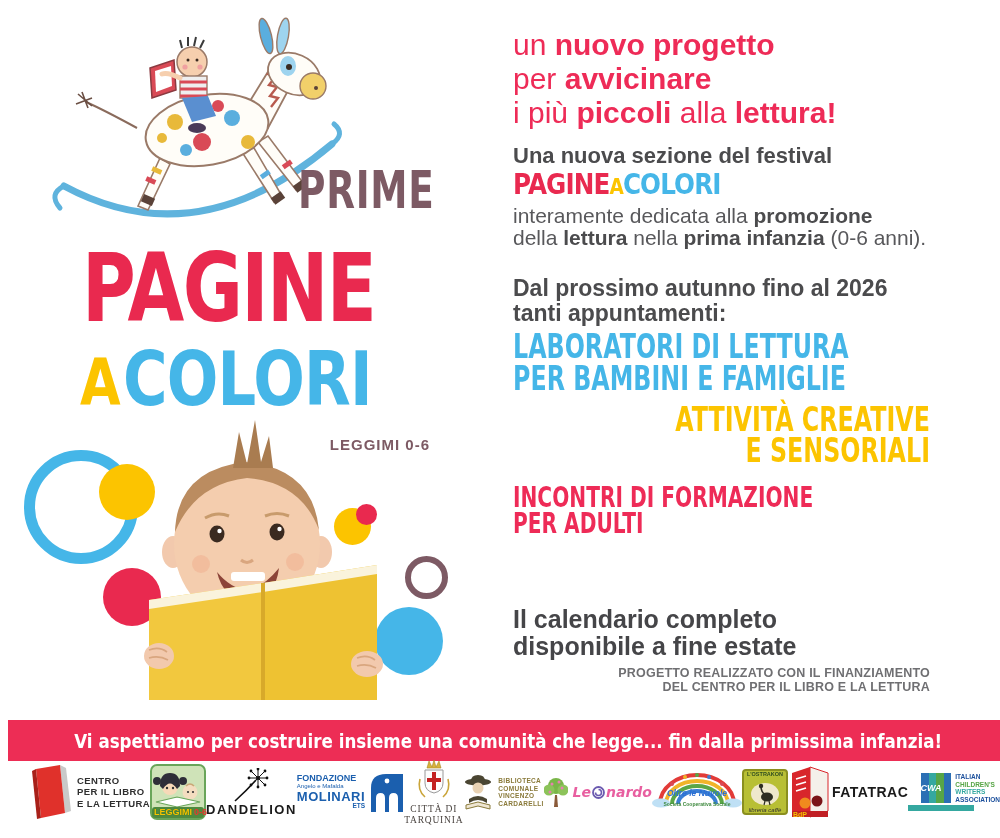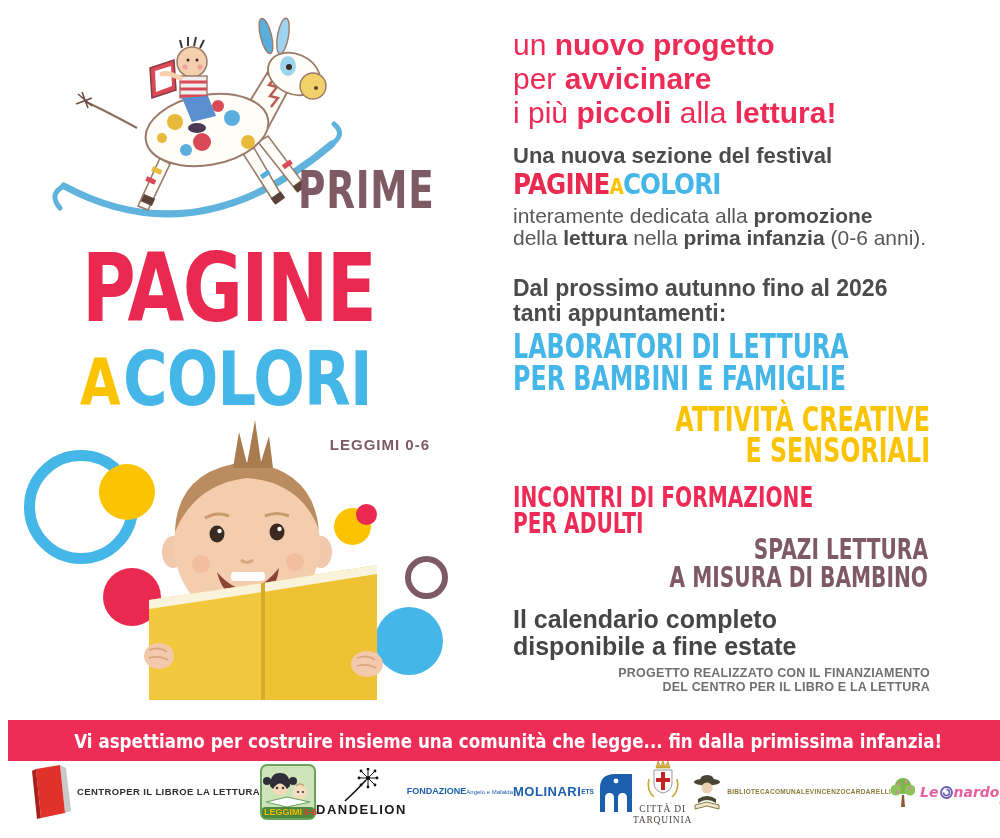"SPAZI LETTURA" div.prog { html: <div> <span>SPAZI LETTURA</span> <span>A MISURA DI BAMBINO</span> </div> -> none }
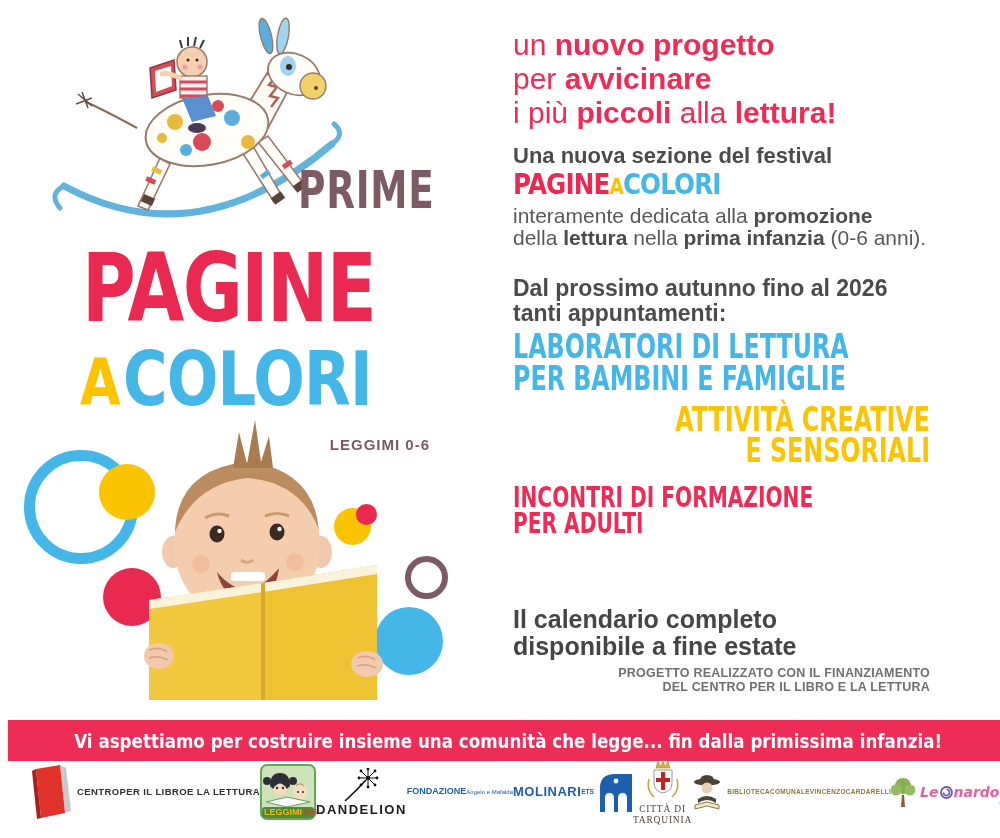"CENTRO" .stack { align-items: center -> none; flex-direction: none -> column }
